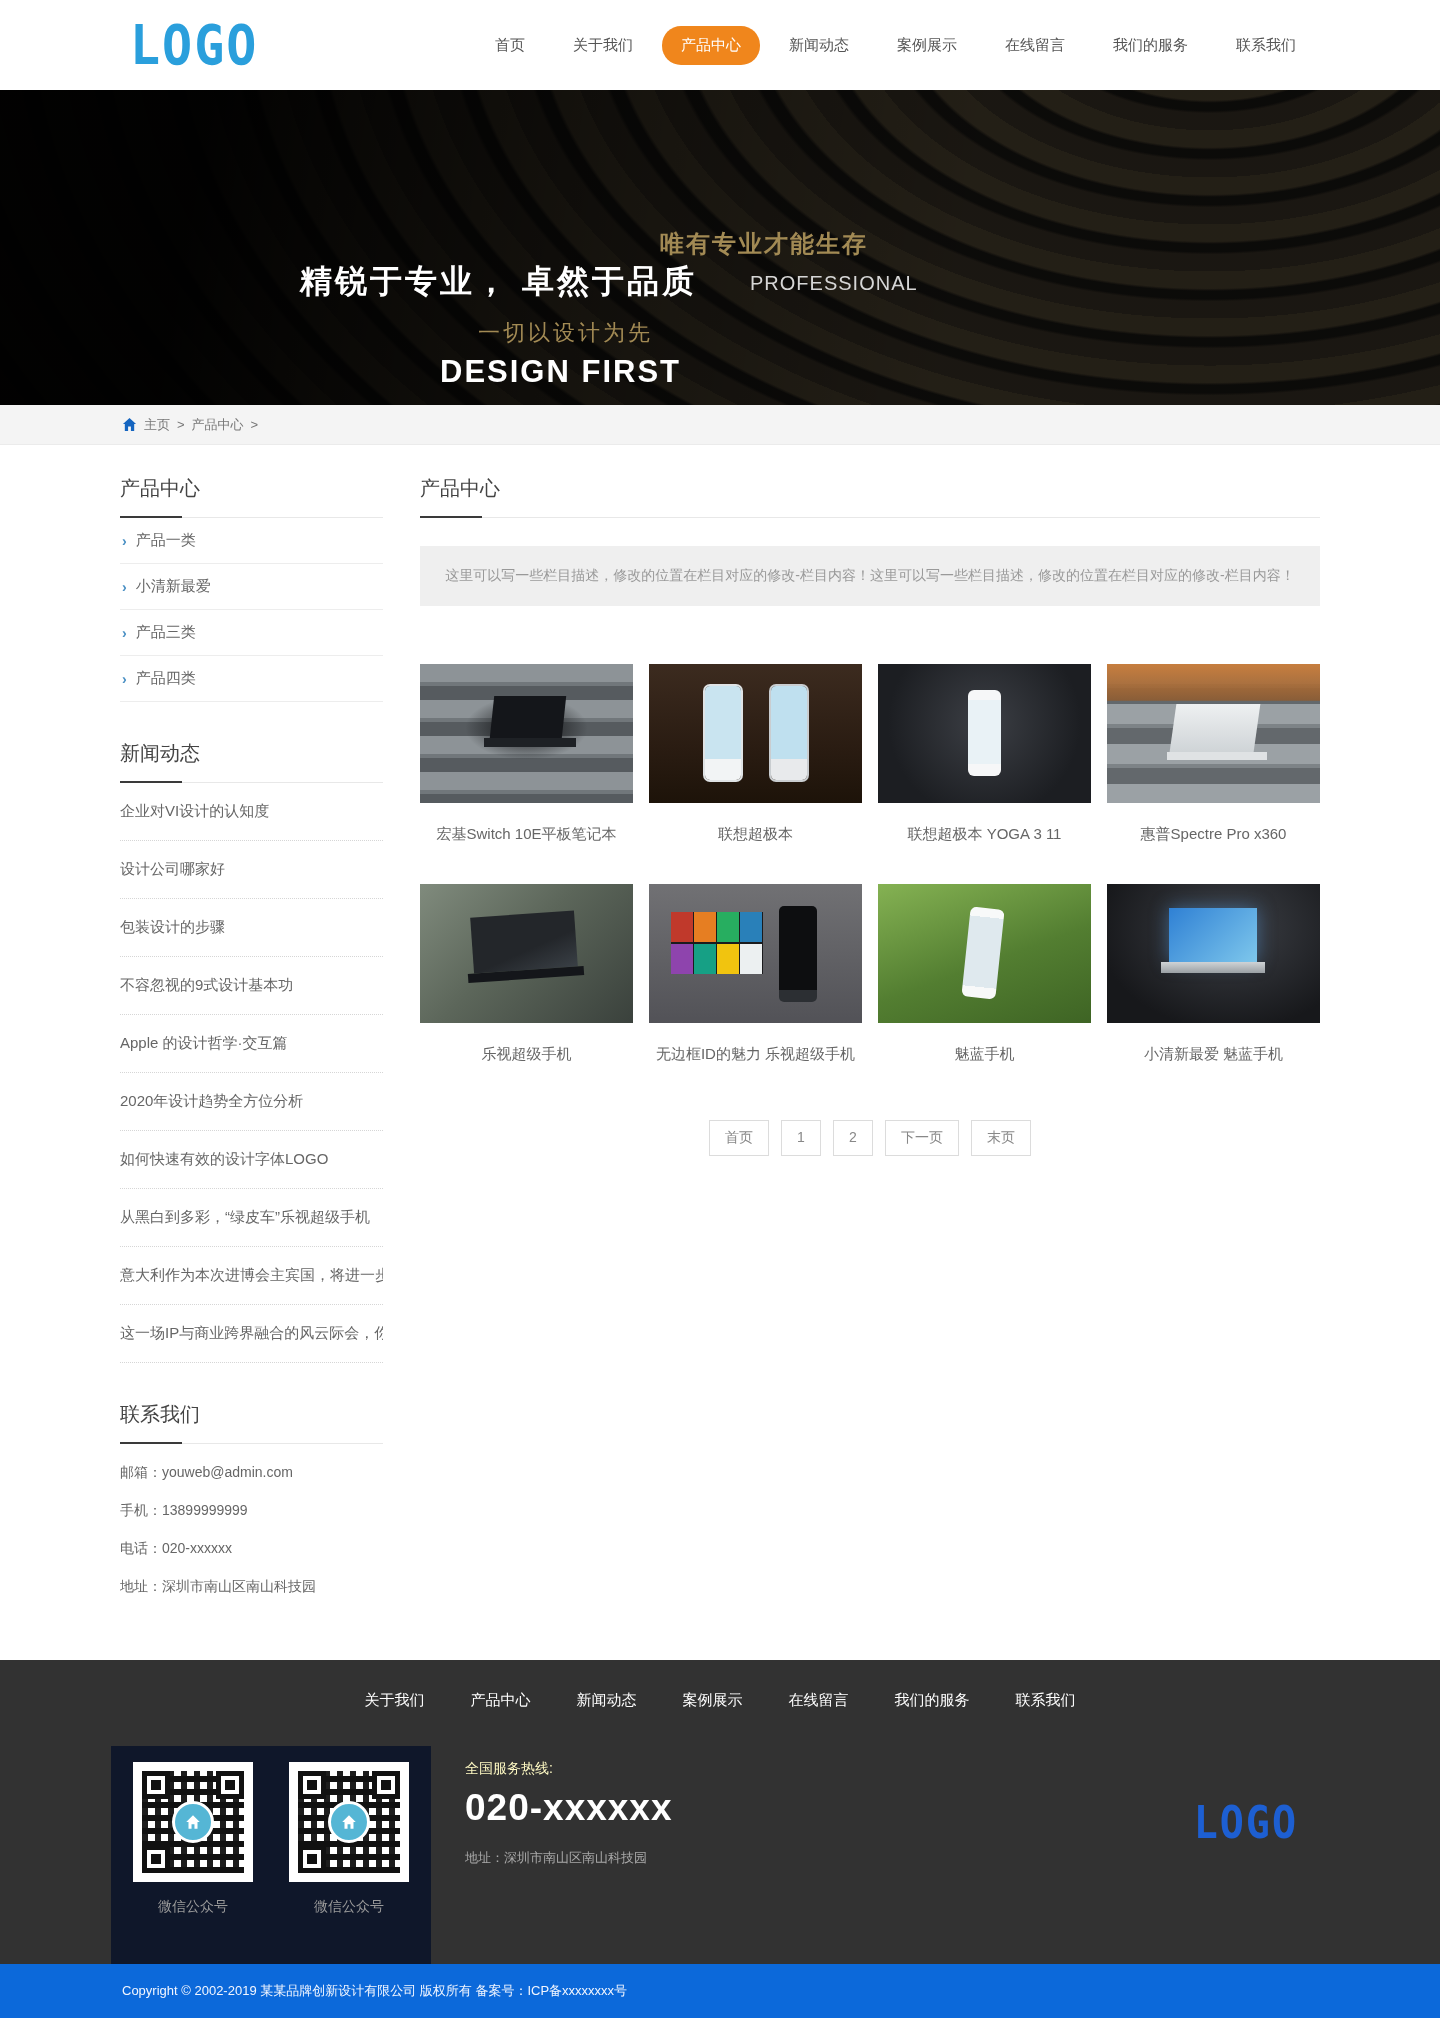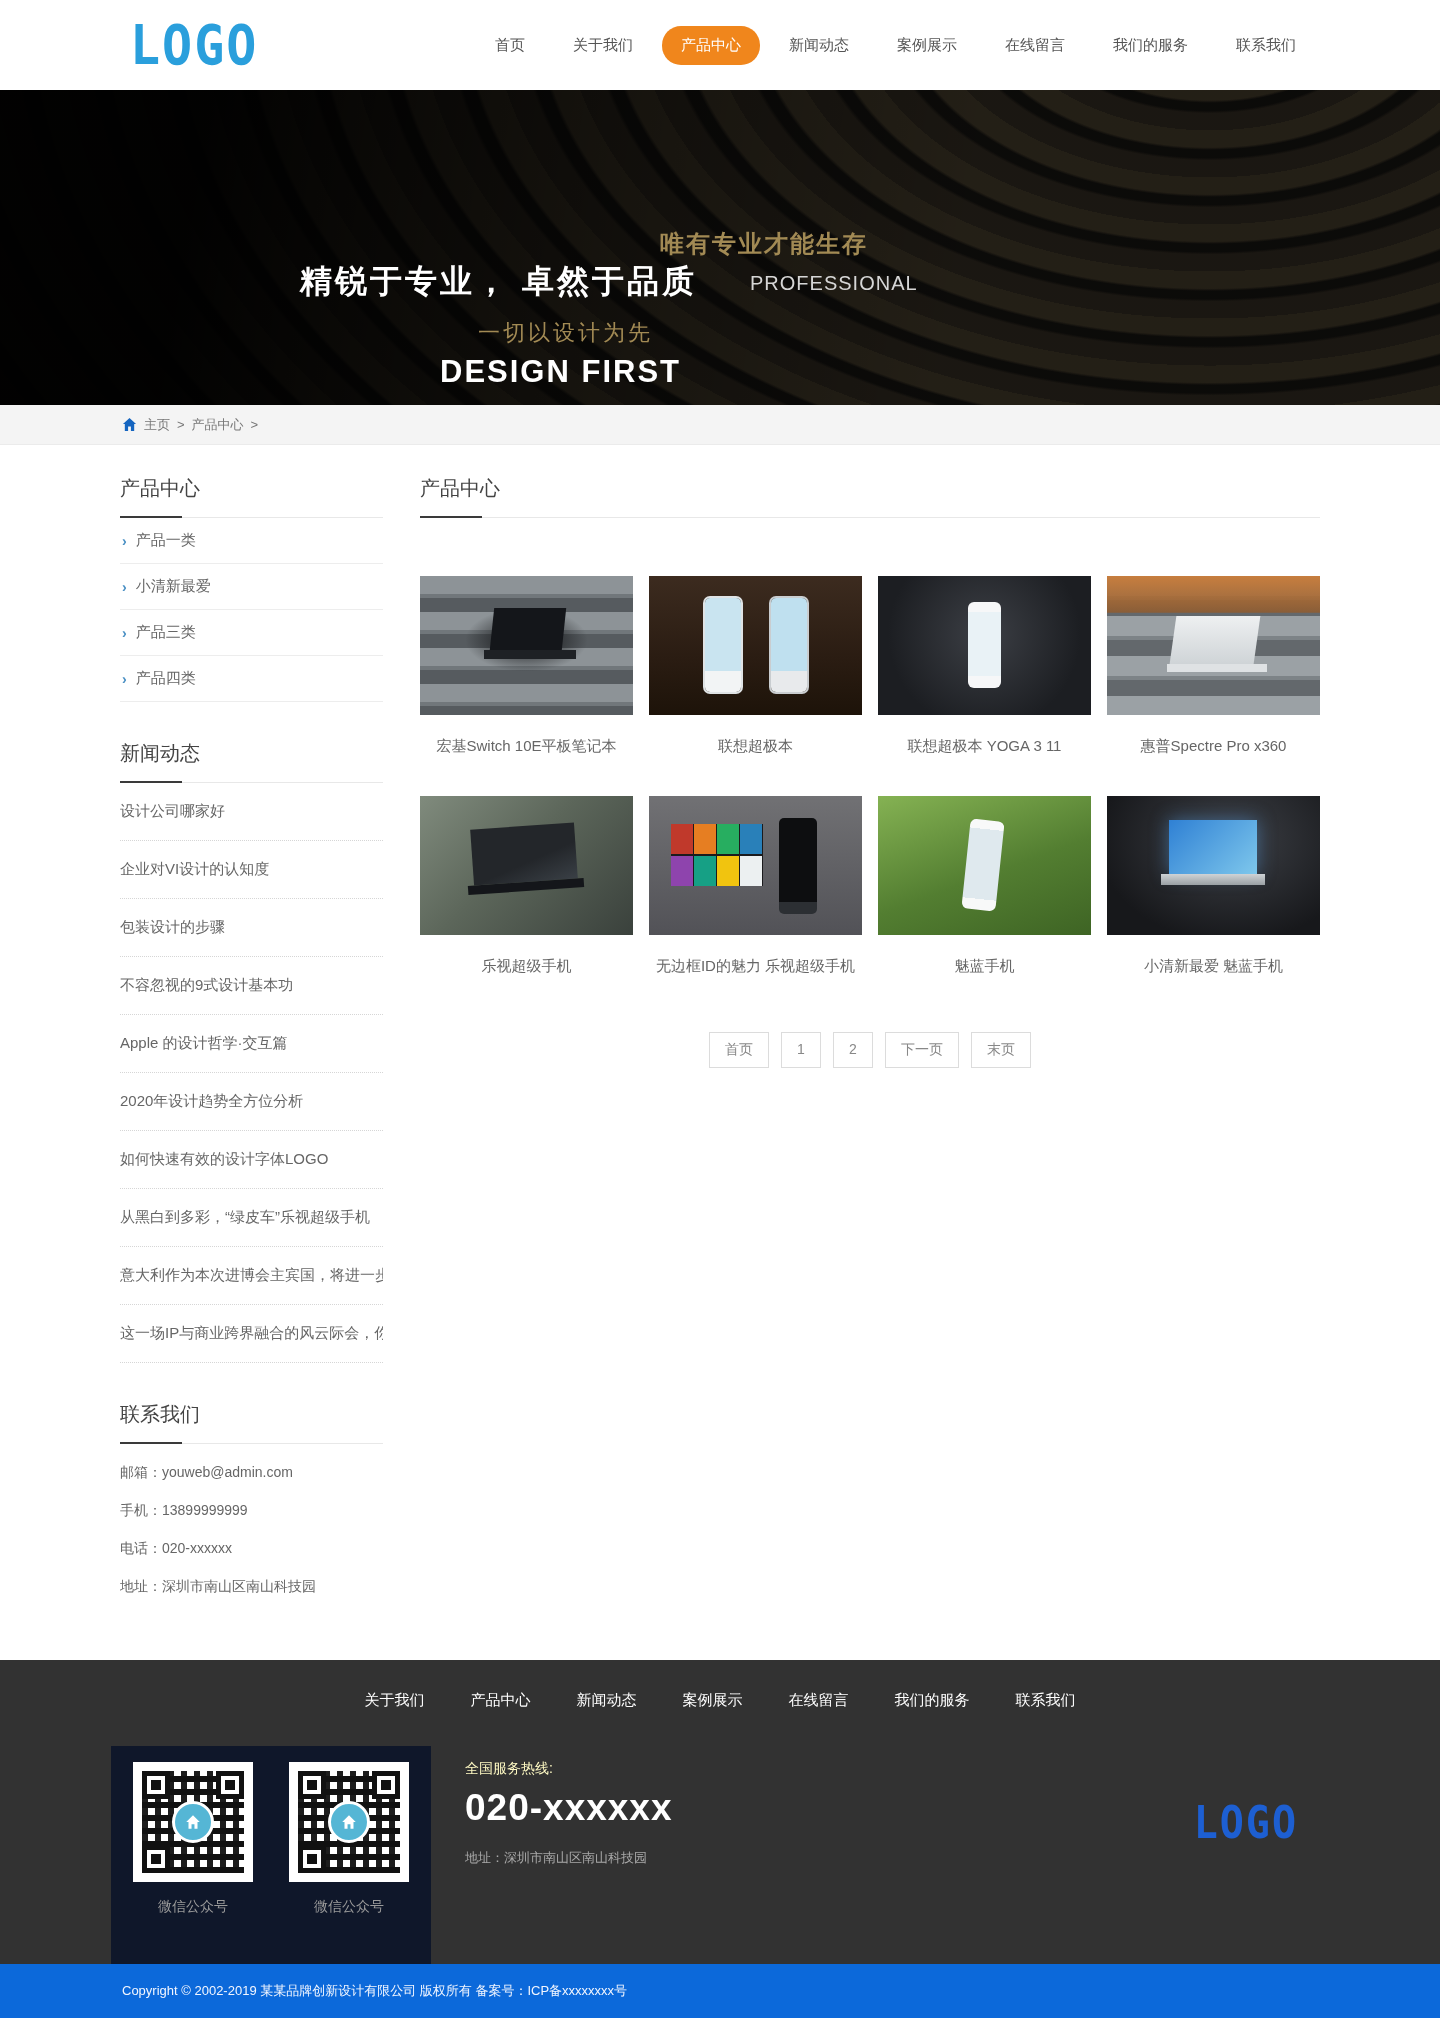"这里可以写一些栏目描述，修改的位置在栏目对应的修改-栏目内容！这里可以写一些栏目" div.notice { html: none -> <div>这里可以写一些栏目描述，修改的位置在栏目对应的修改-栏目内容！这里可以写一些栏目描述，修改的位置在栏目对应的修改-栏目内容！</div> }
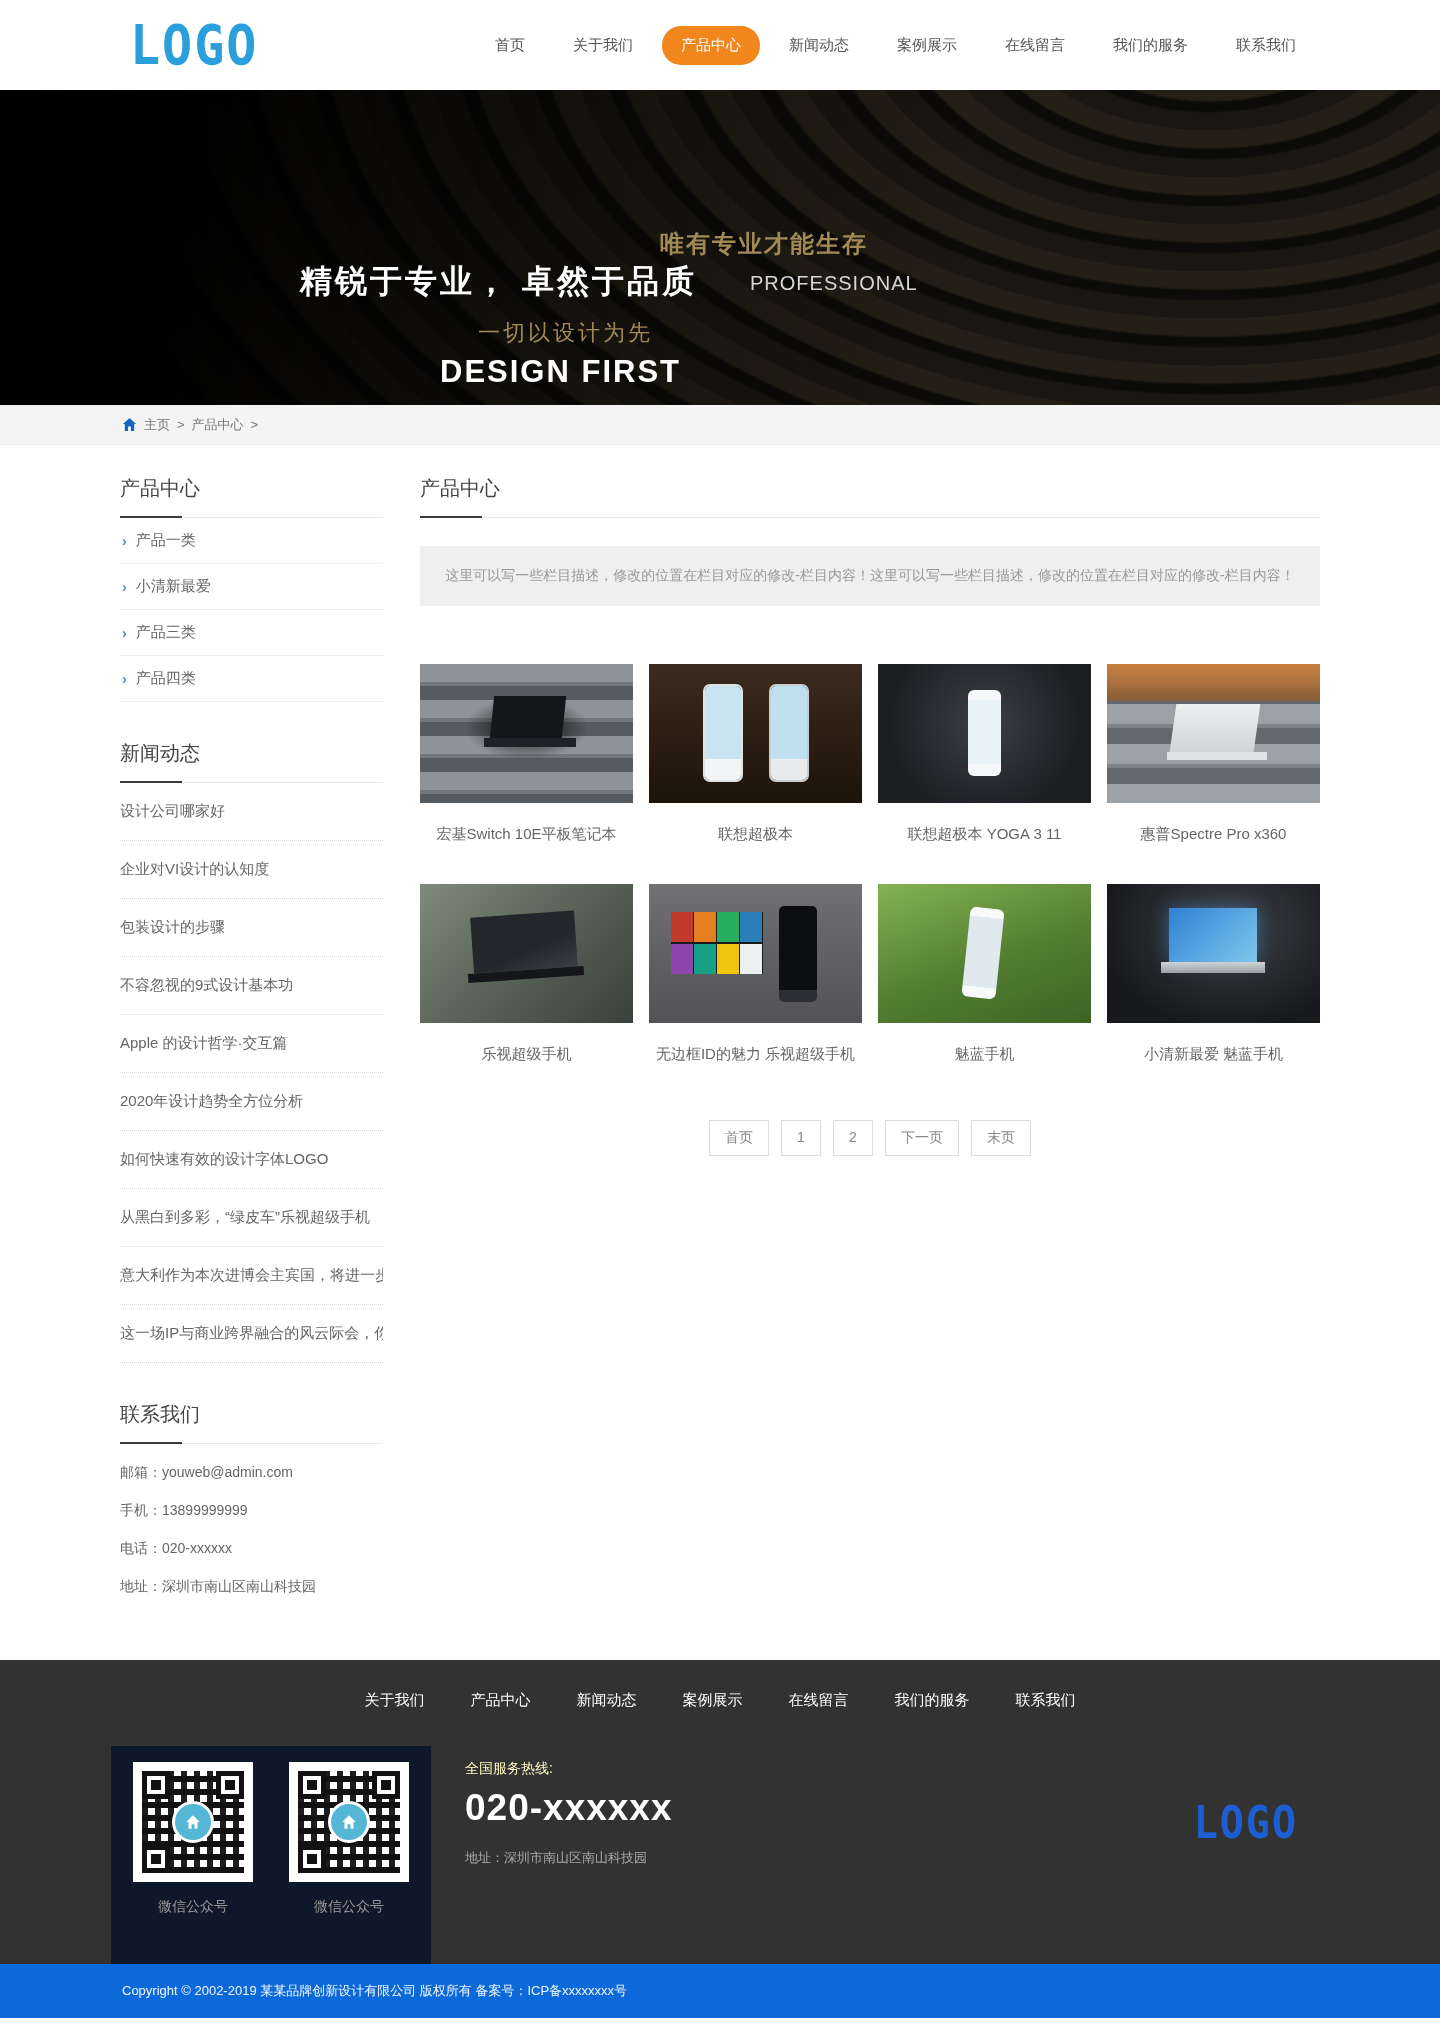"设计公司哪家好" li { order: before "企业对VI设计的认知度" -> after "企业对VI设计的认知度" }
